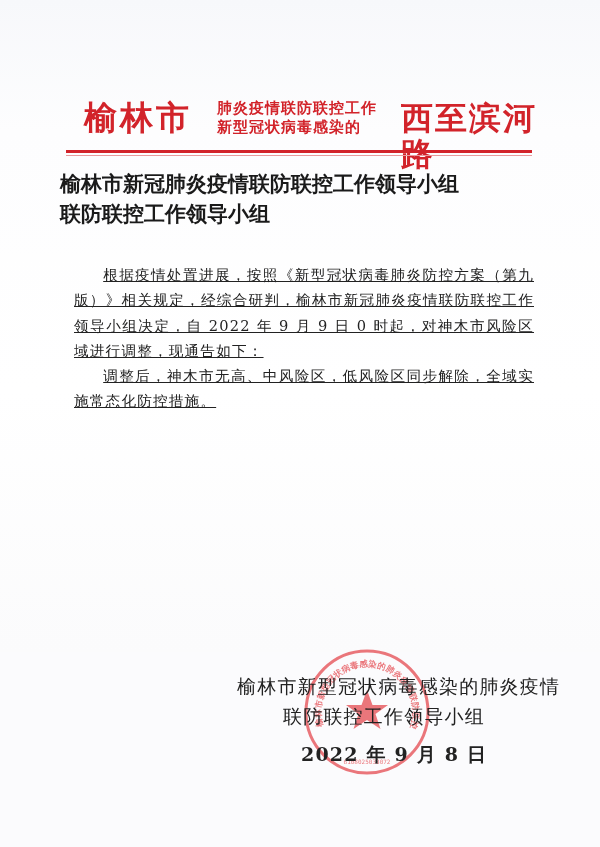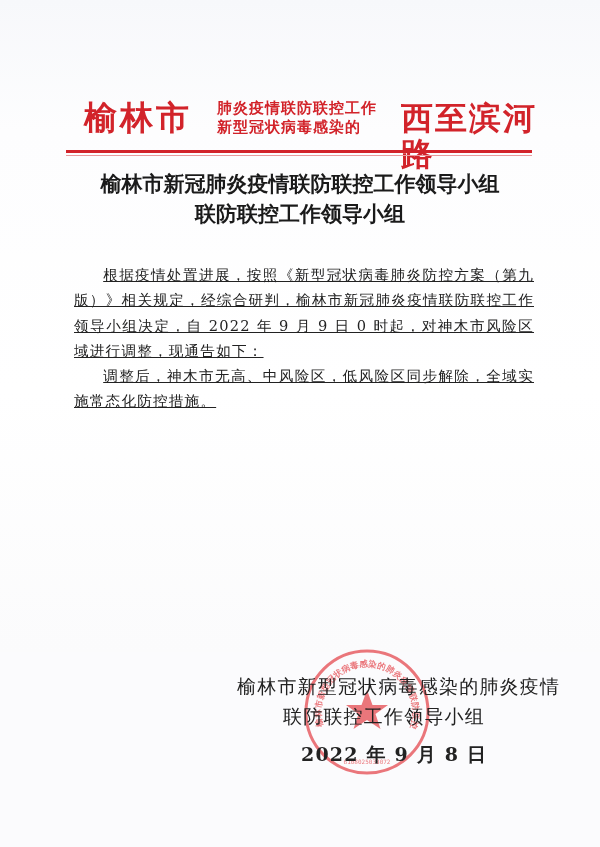"榆林市新冠肺炎疫情联防联控工作领导小组" .title { text-align: center -> none }
